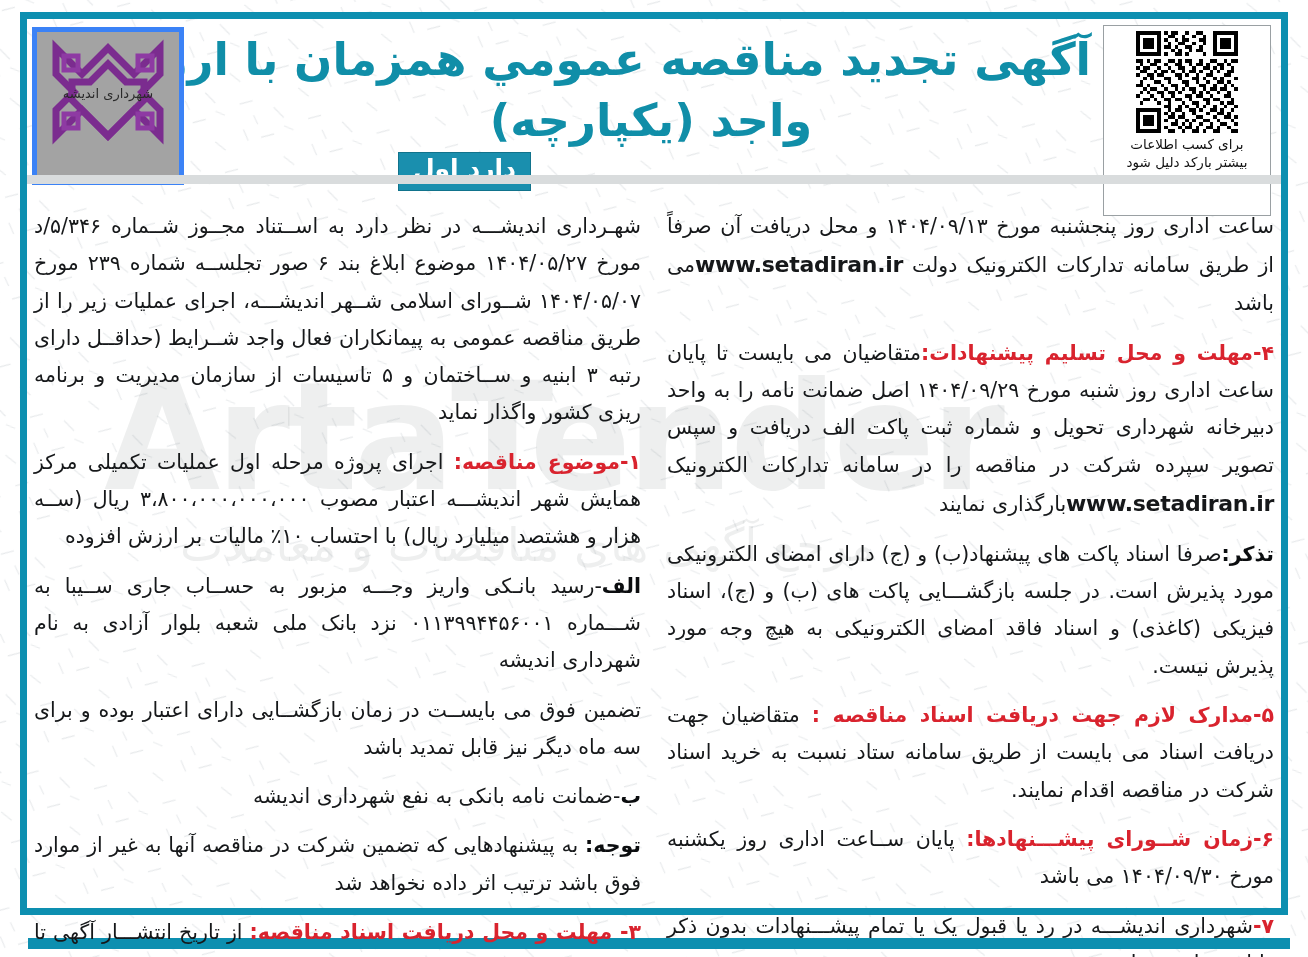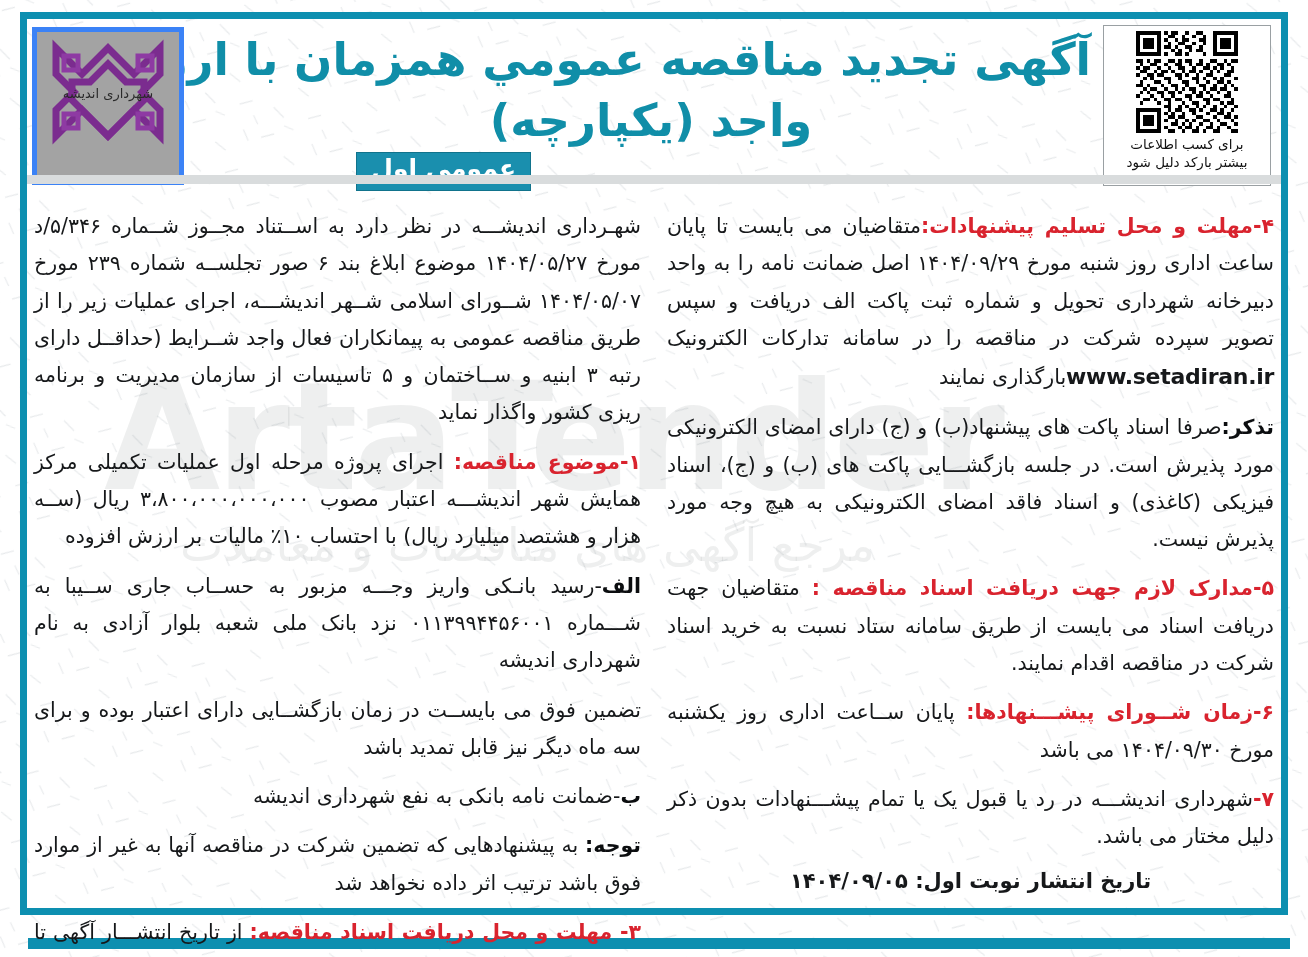"برای کسب اطلاعات" .qr-box { height: 161px -> 191px }
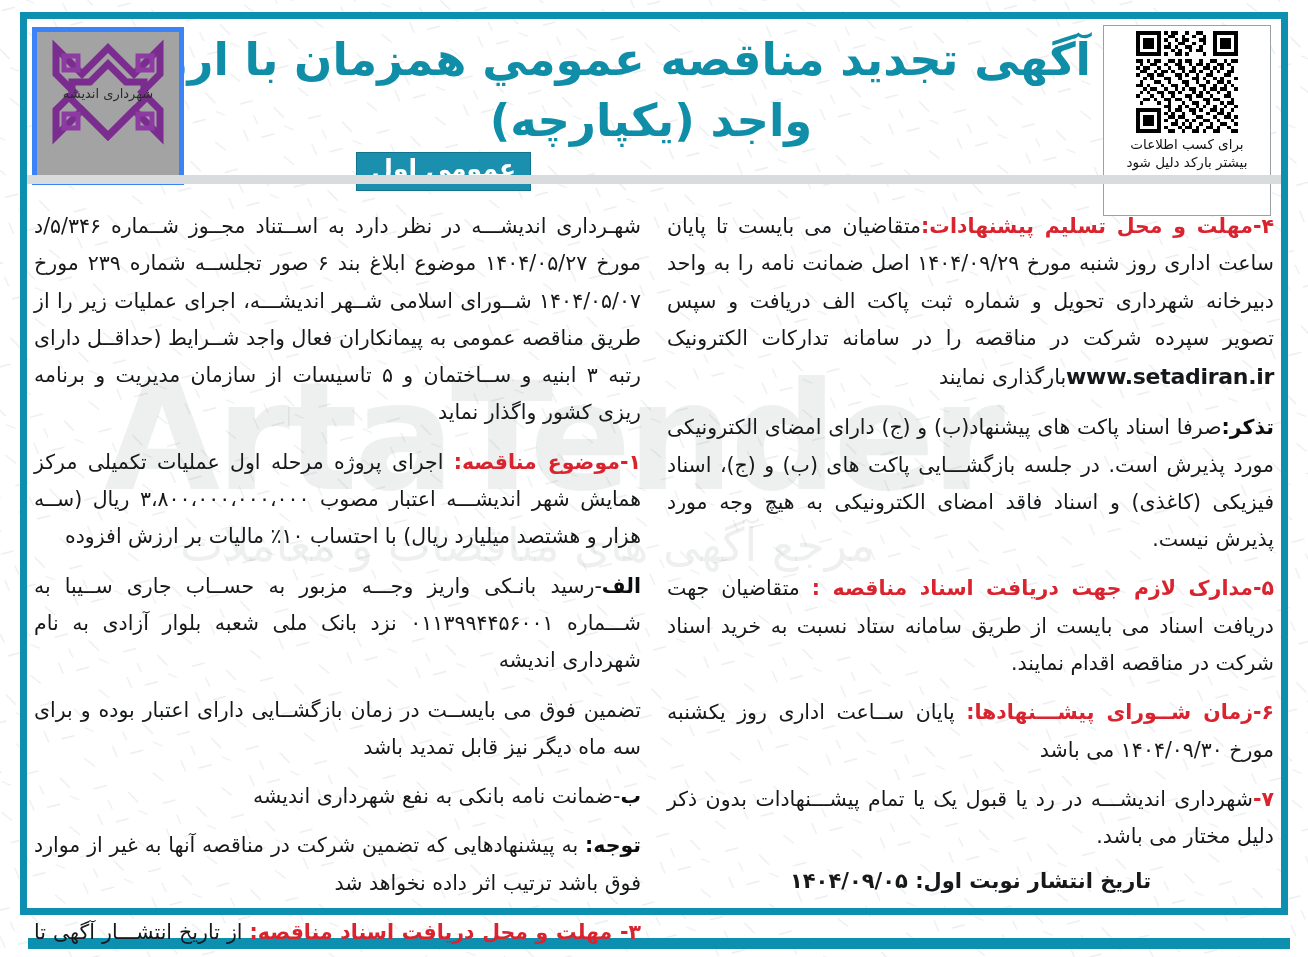"عمومی اول" div.nobat-badge { text: عمومی -> دارد }
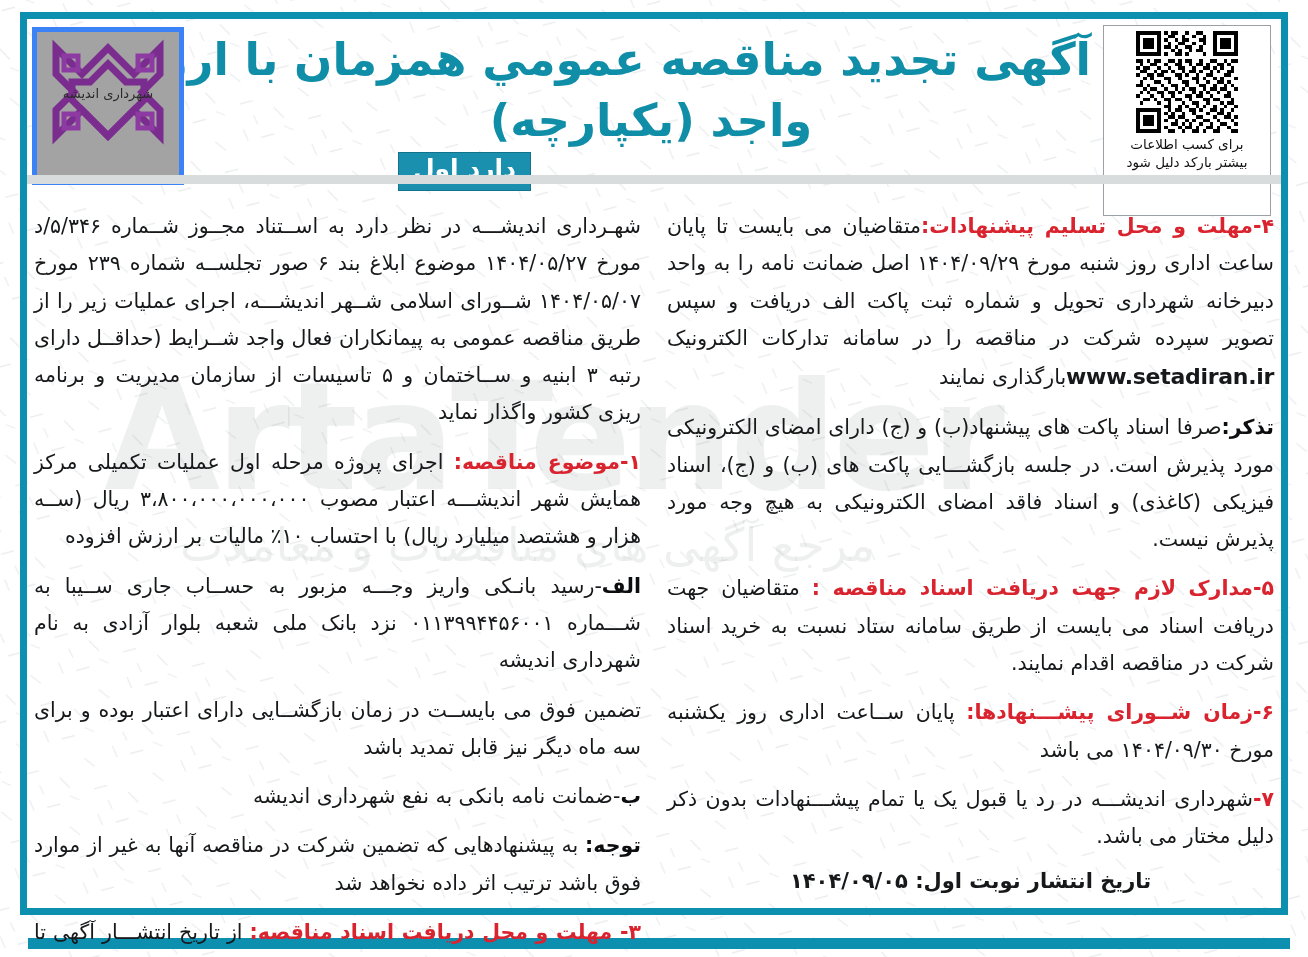"ساعت اداری روز پنجشنبه مورخ" p { html: none -> <p><span>ساعت اداری روز پنجشنبه مورخ ۱۴۰۴/۰۹/۱۳ و محل دریافت آن صرفاً از طریق سامانه تدارکات الکترونیک دولت </span><span>www.setadiran.ir</span><span>می باشد</span></p> }
